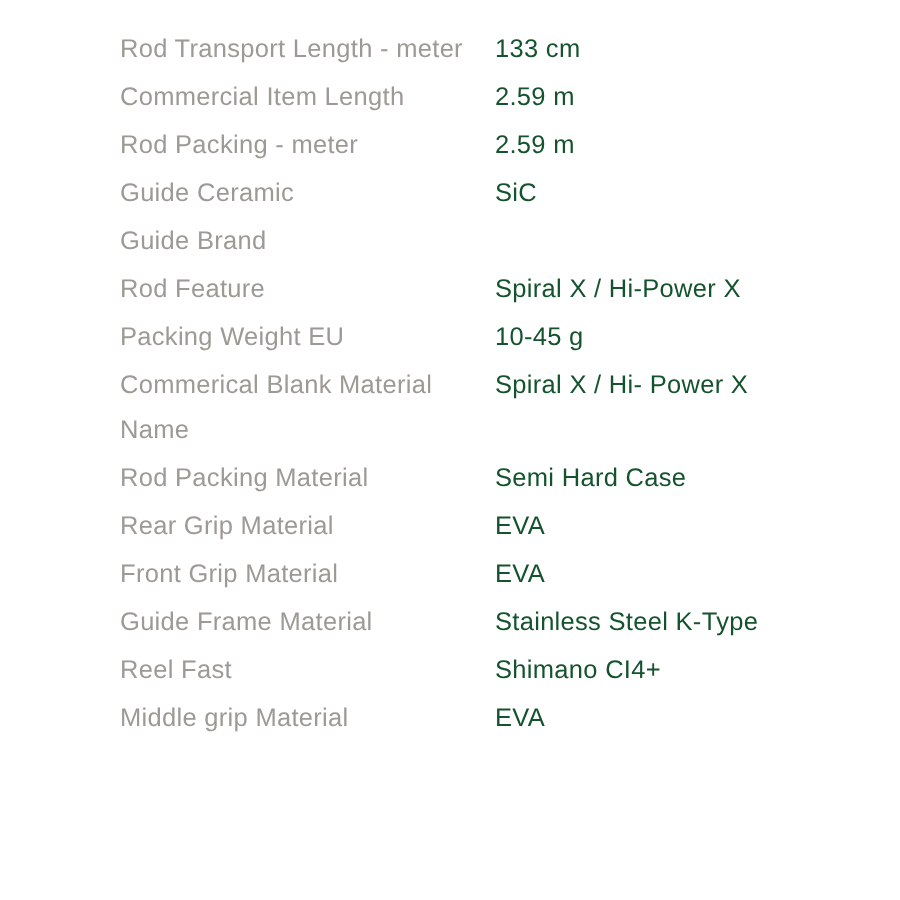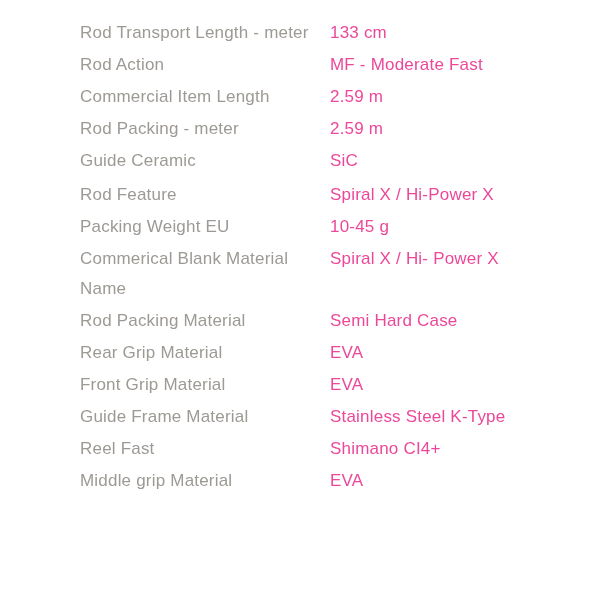"133 cm" .spec-value { color: #ec4899 -> #14532d }
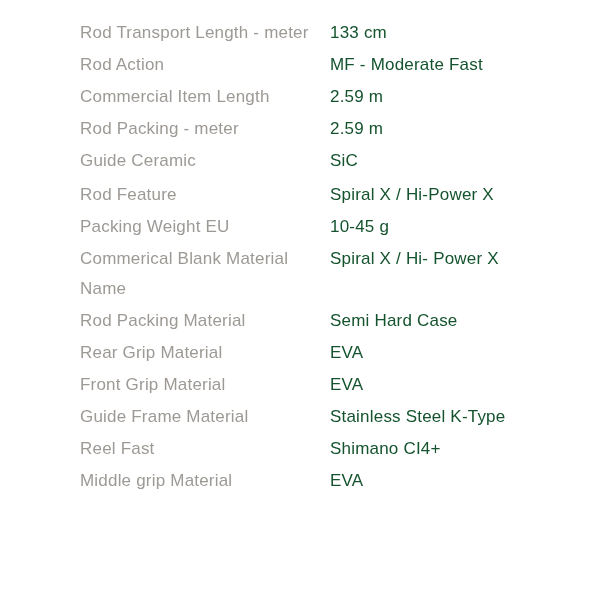"Rod Action" div.spec-row { html: <div> <div>Rod Action</div> <div>MF - Moderate Fast</div> </div> -> none }
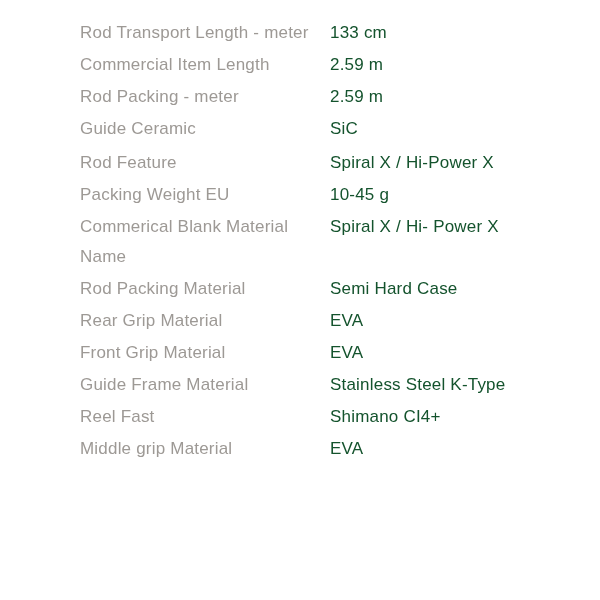"Guide Brand" div.spec-label { html: none -> <div>Guide Brand</div> }
